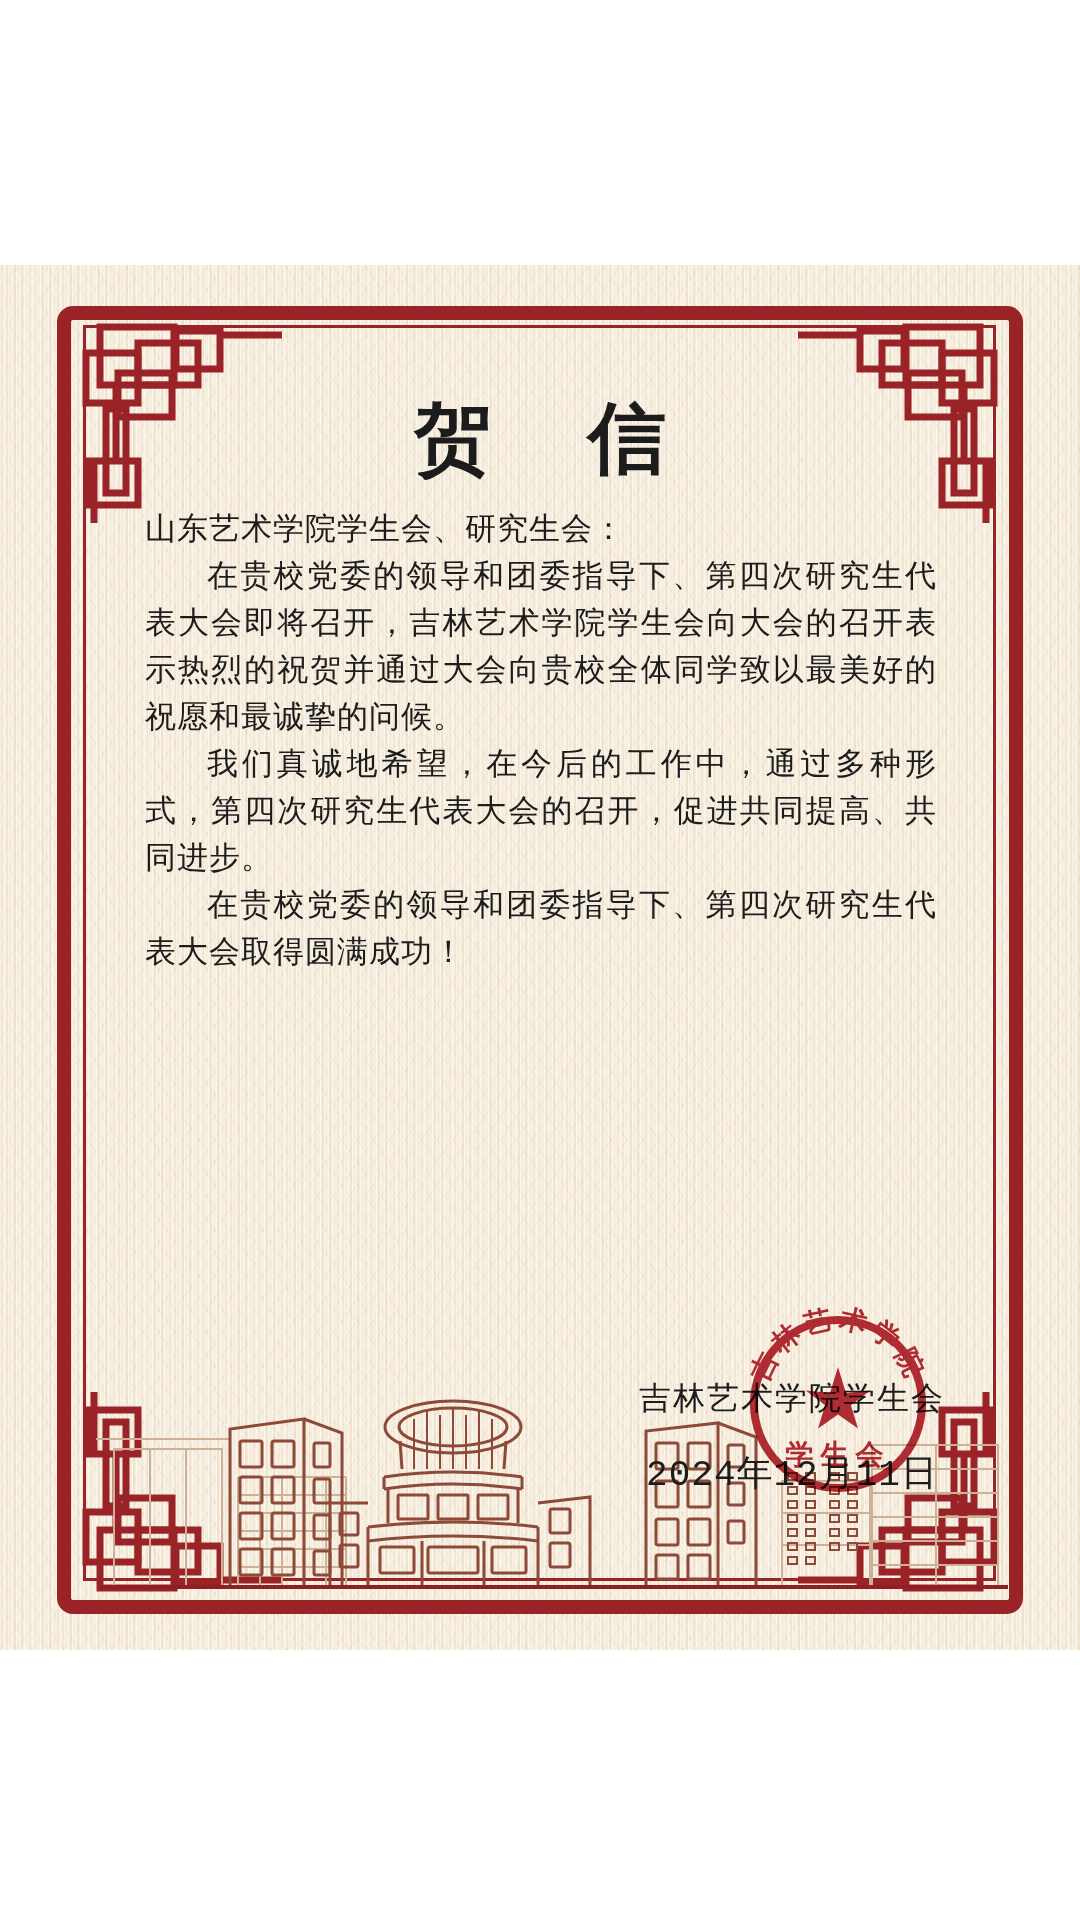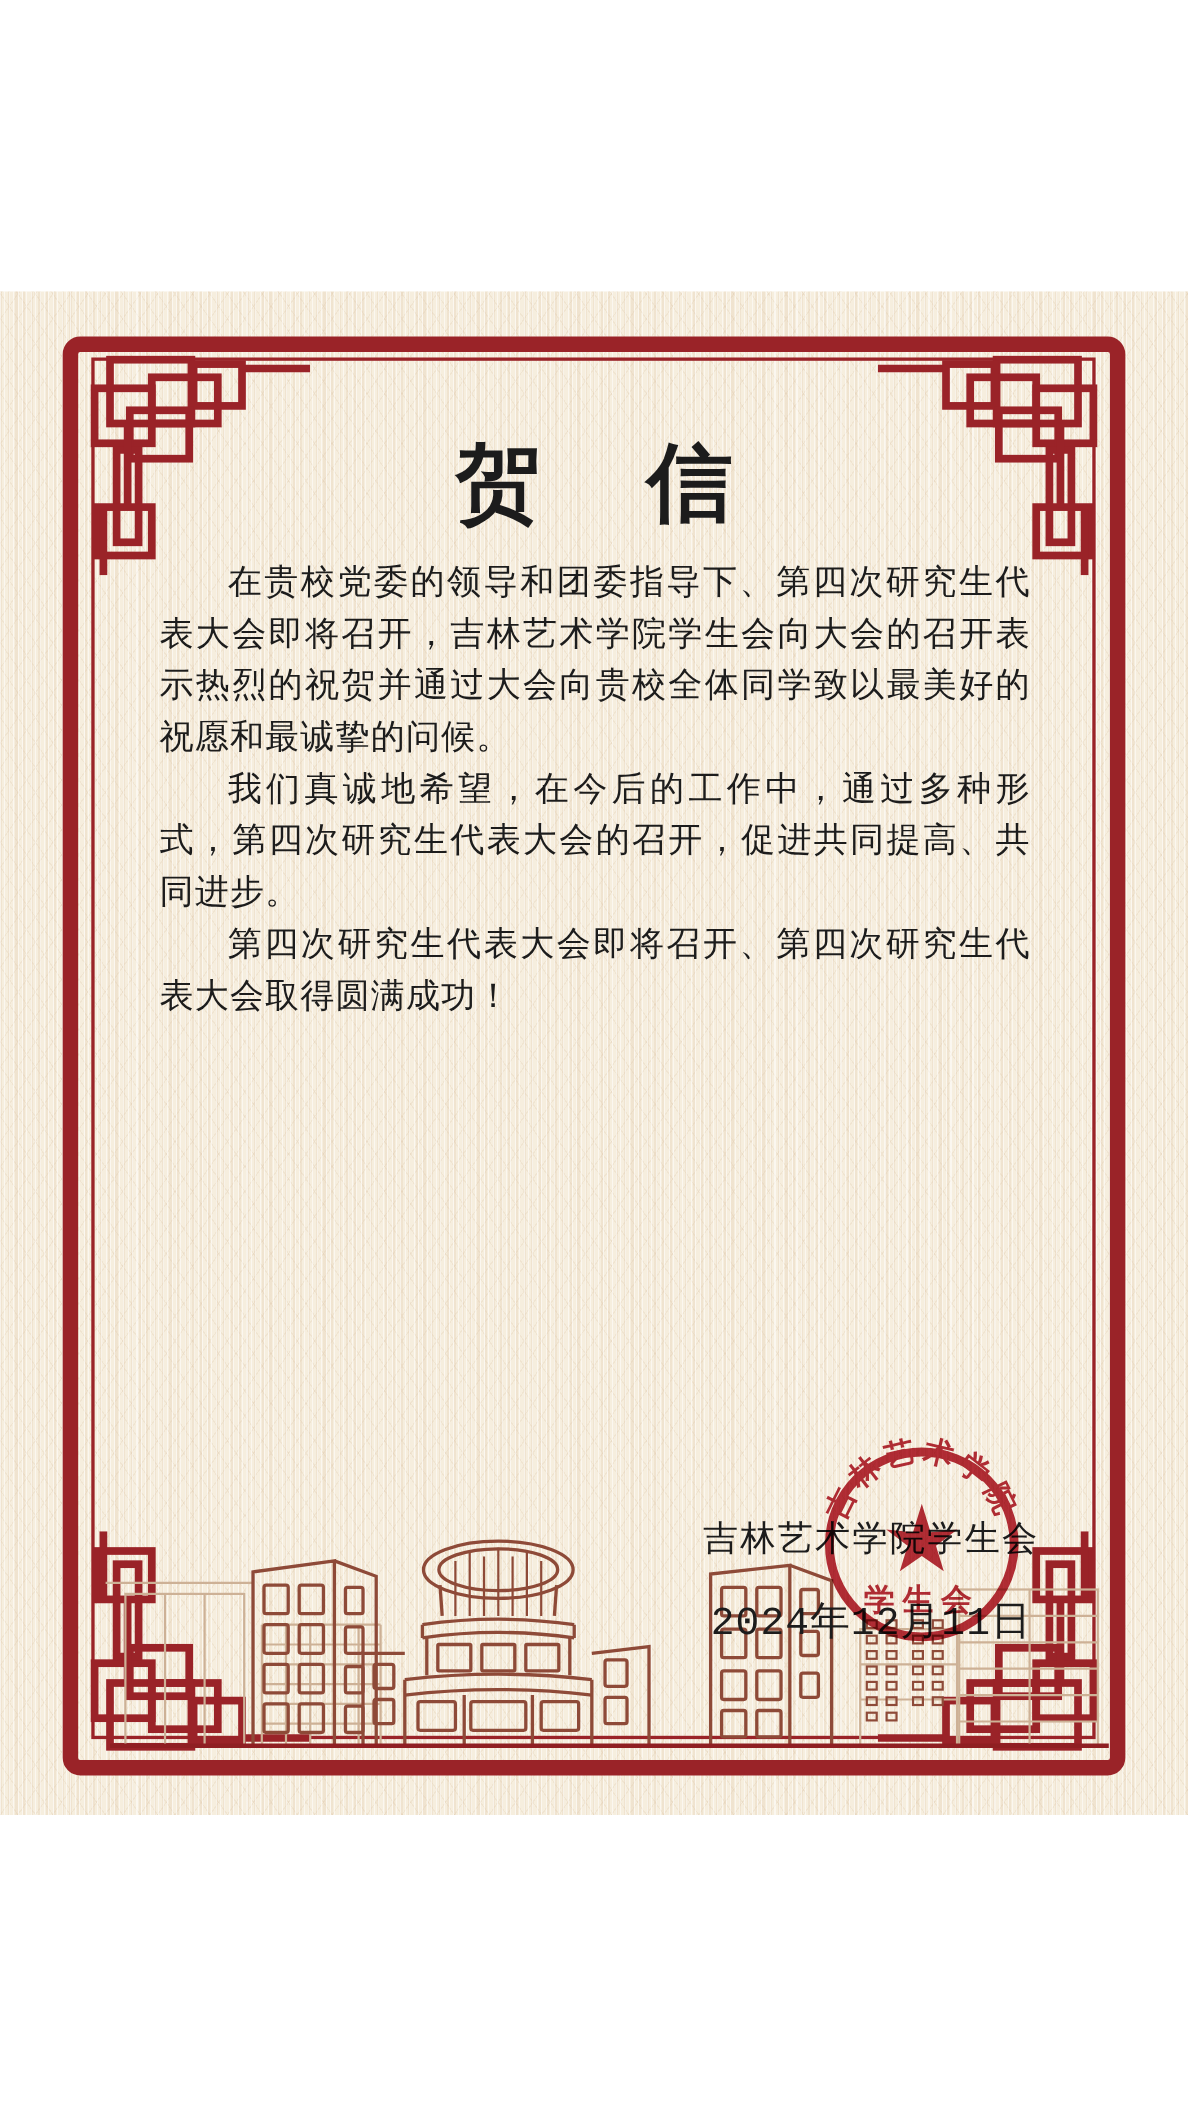"山东艺术学院学生会、研究生会：" p.salutation { html: none -> <p>山东艺术学院学生会、研究生会：</p> }
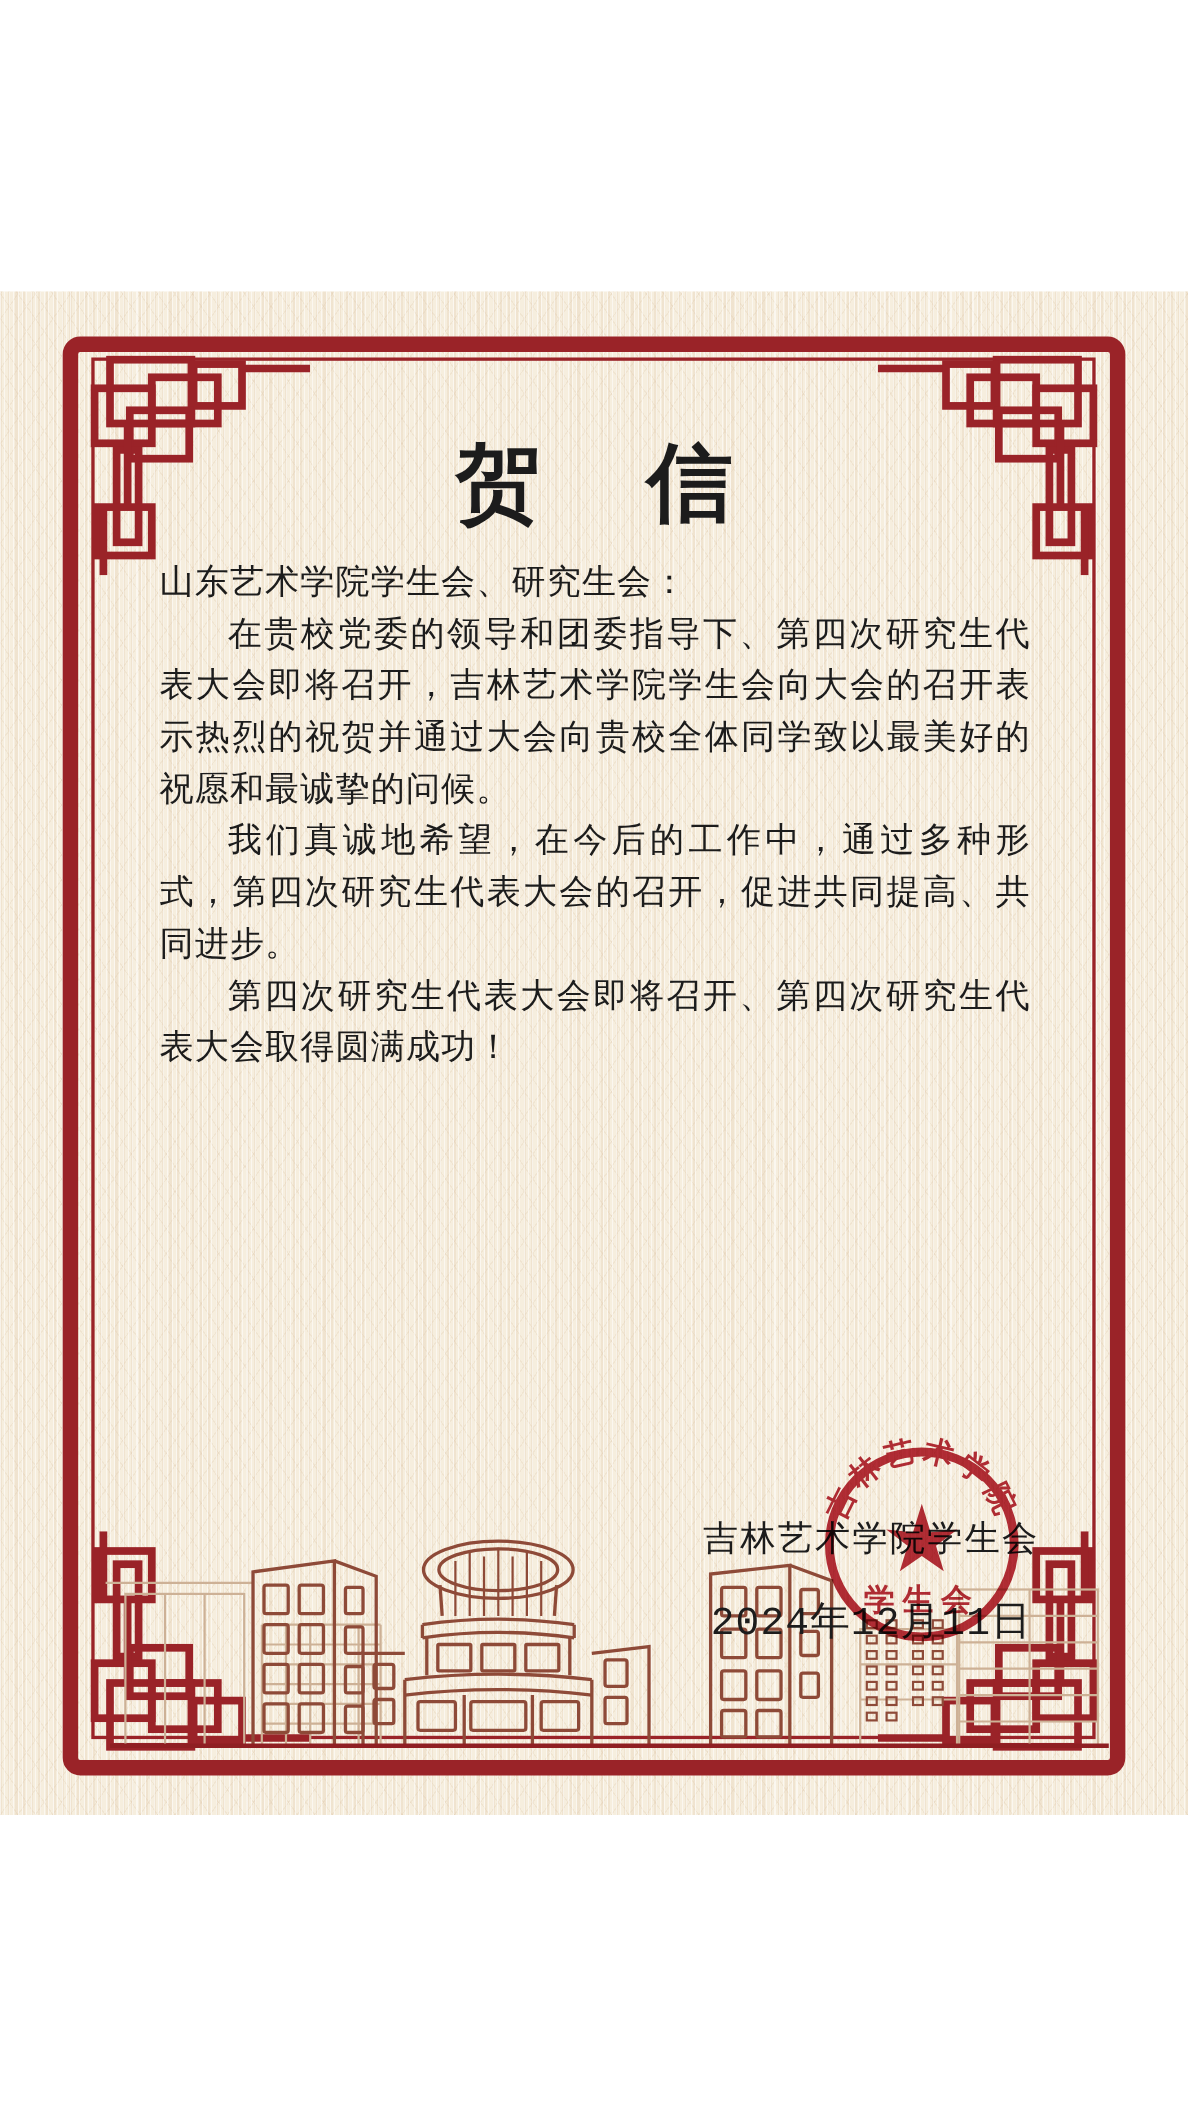"第四次研究生代表大会即将召开、第四次研究生代表大会取得圆满成功！" p { text: 第四次研究生代表大会即将召开 -> 在贵校党委的领导和团委指导下 }
